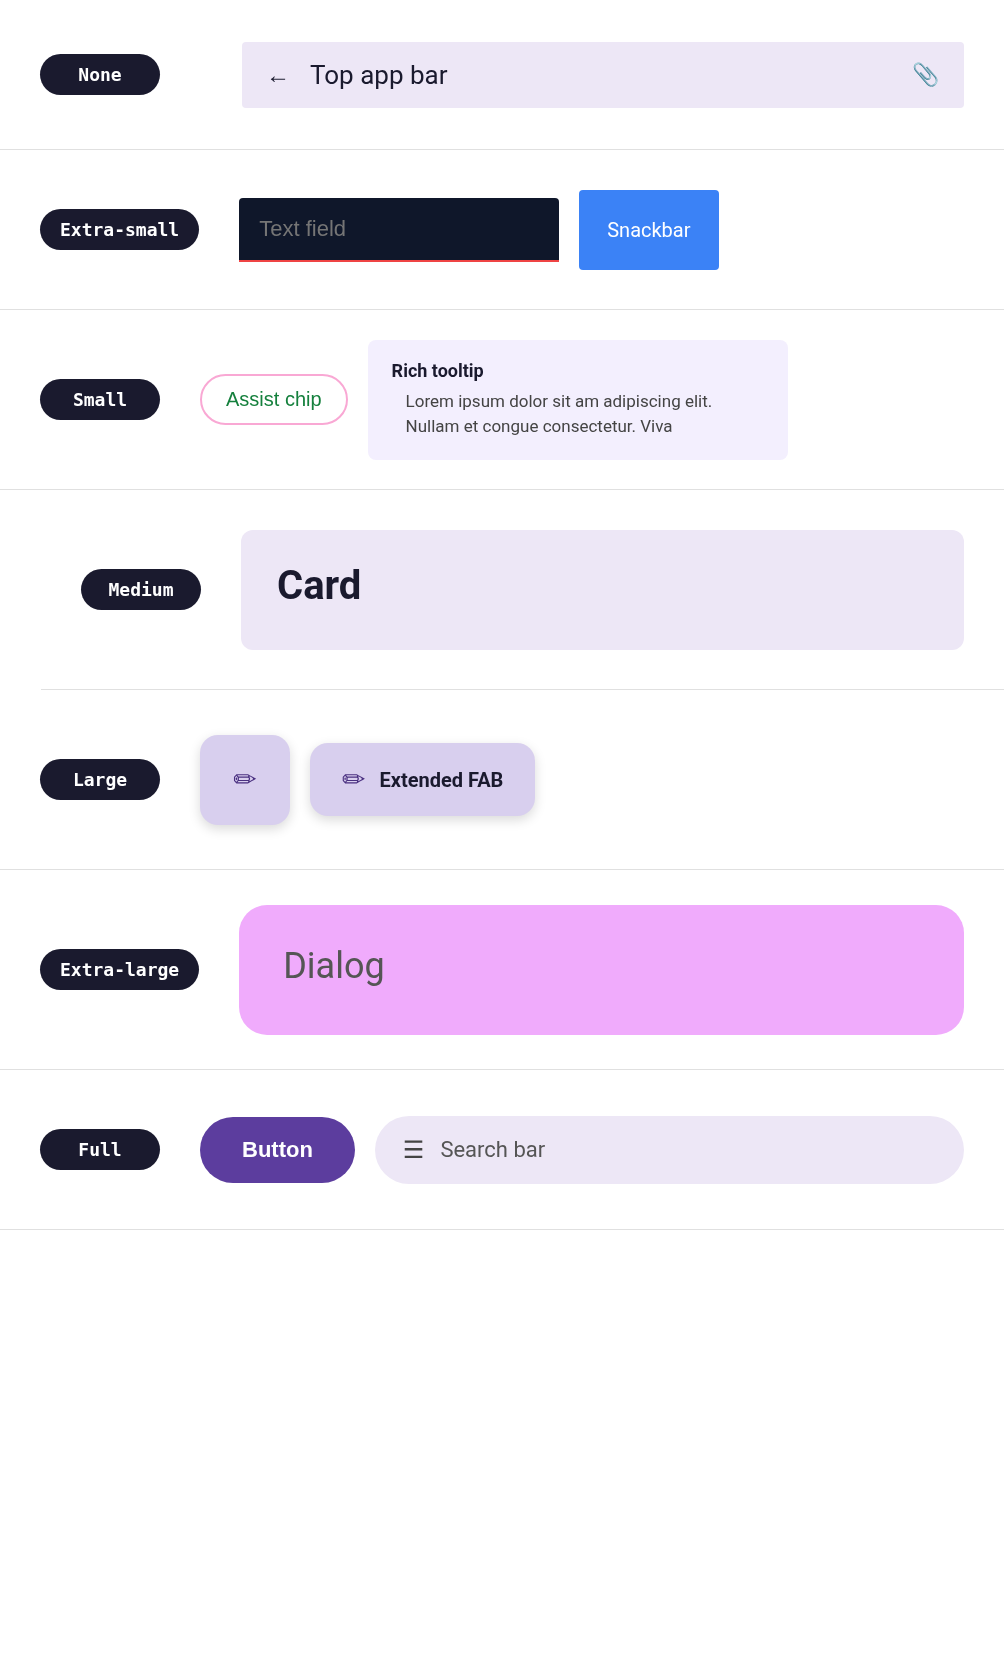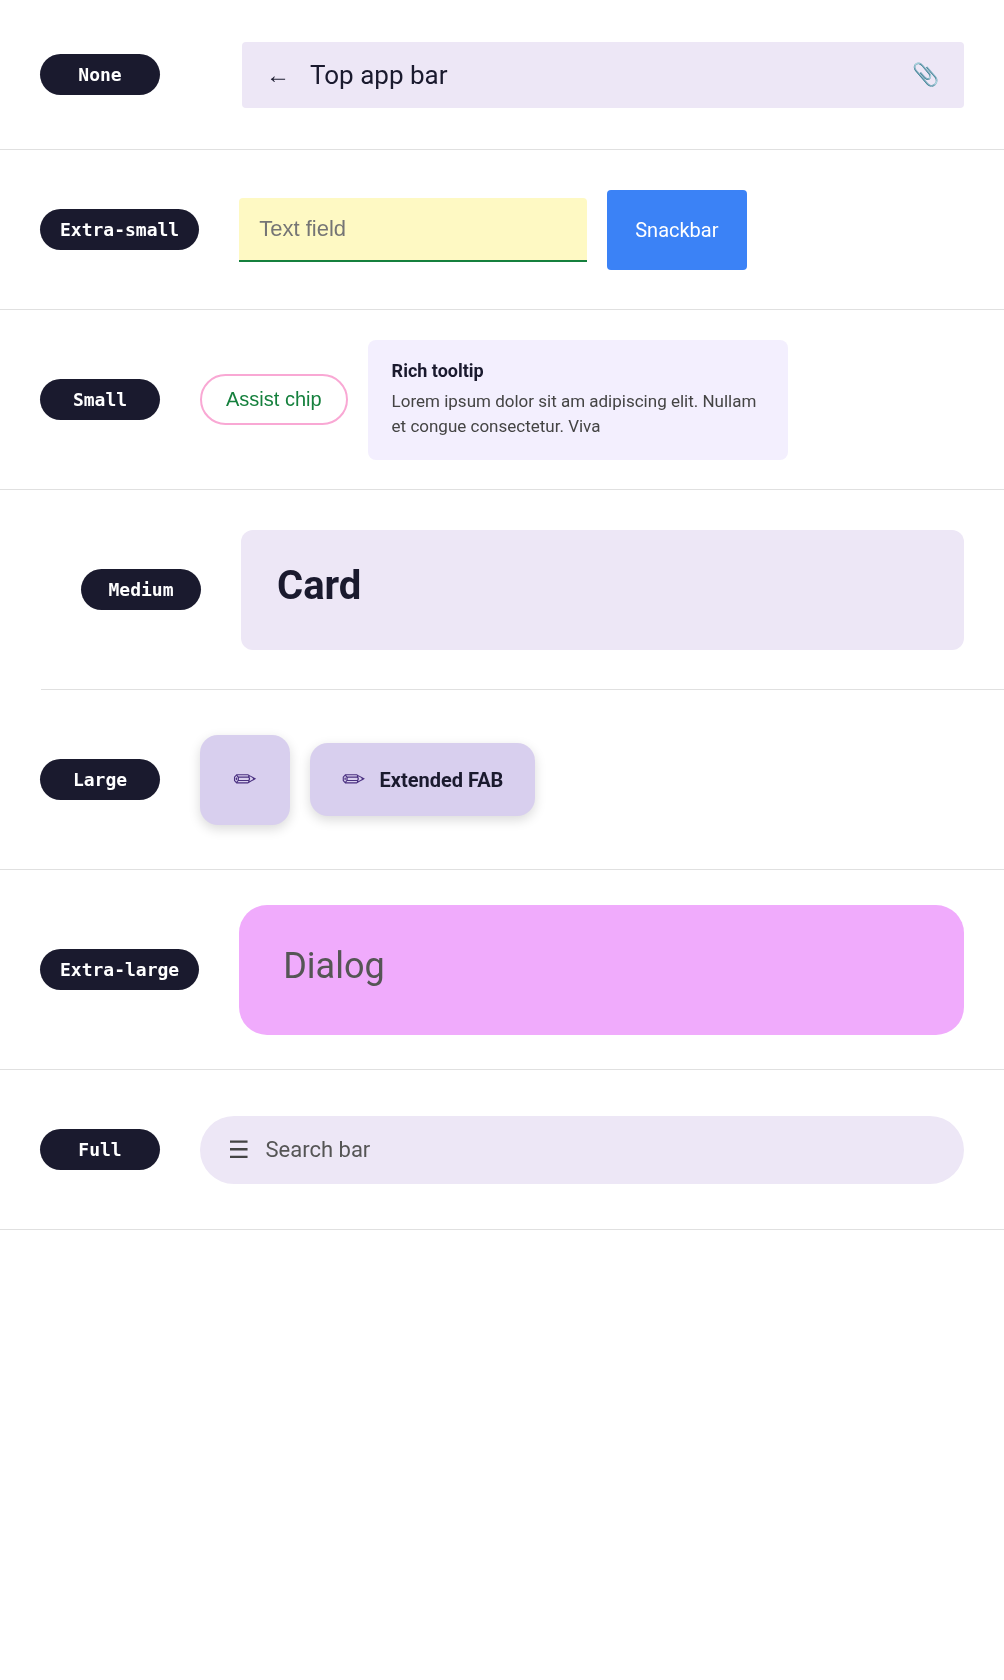"Text field" .text-field { background: #fef9c3 -> #0f172a; border-bottom: 2px solid #15803d -> 2px solid #ef4444; width: 348px -> 320px }
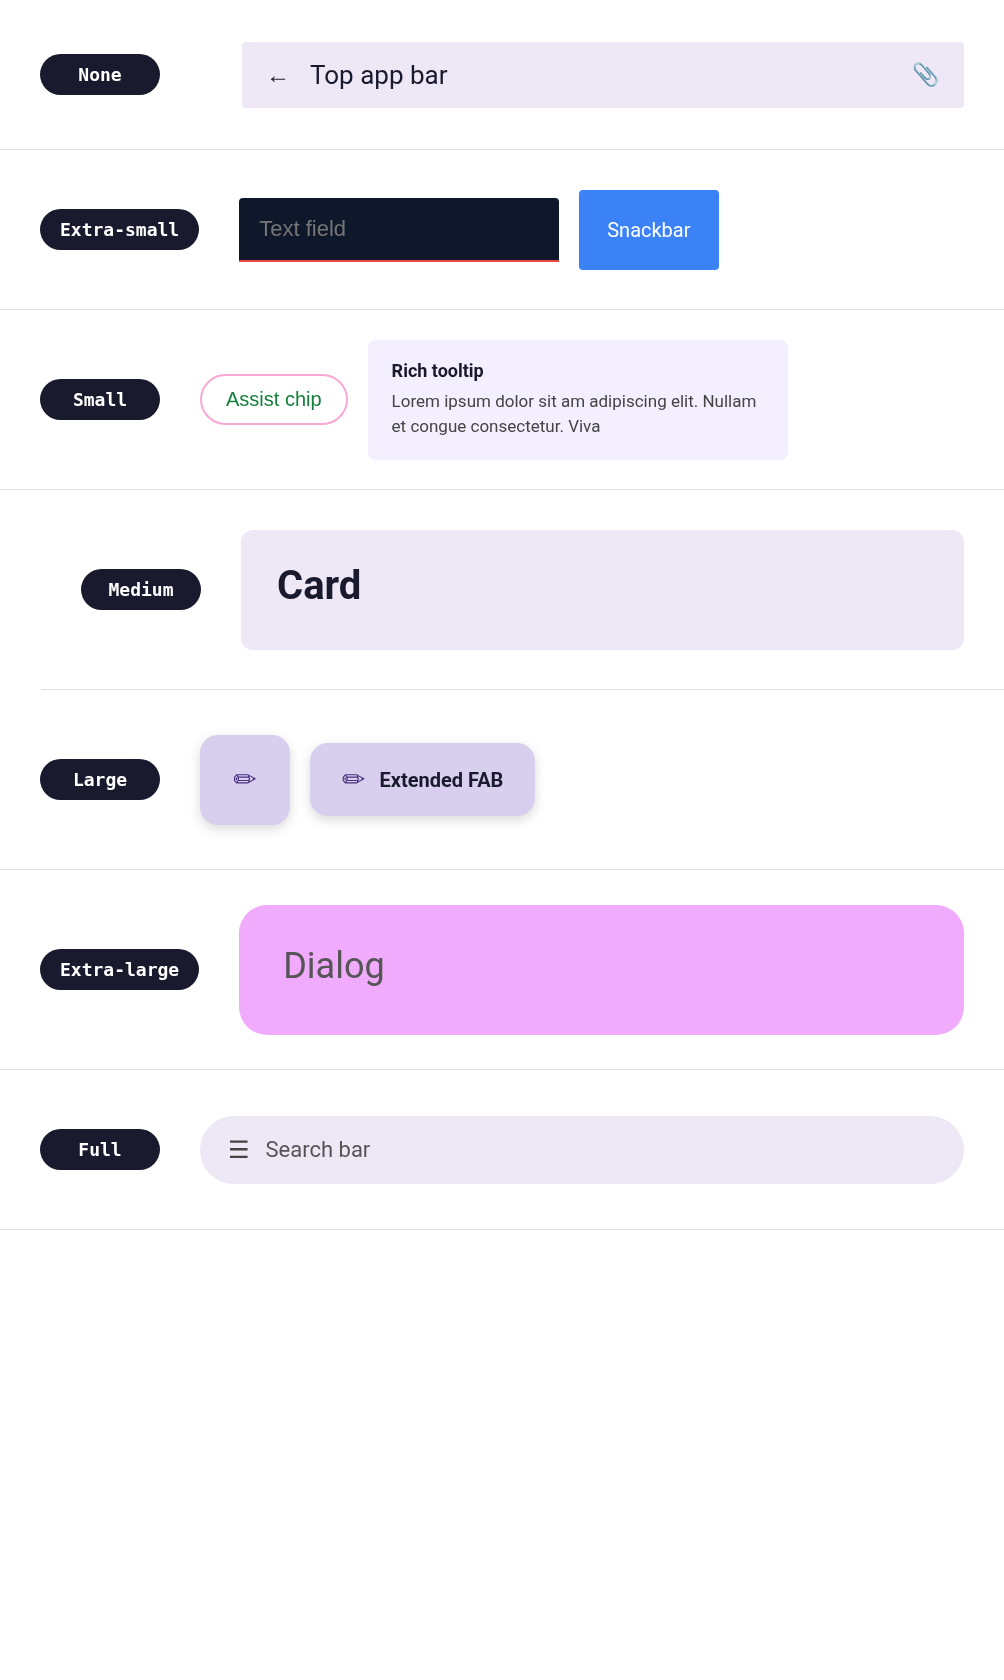"Lorem ipsum dolor sit am" .rich-tooltip-body { margin-left: none -> 14px }
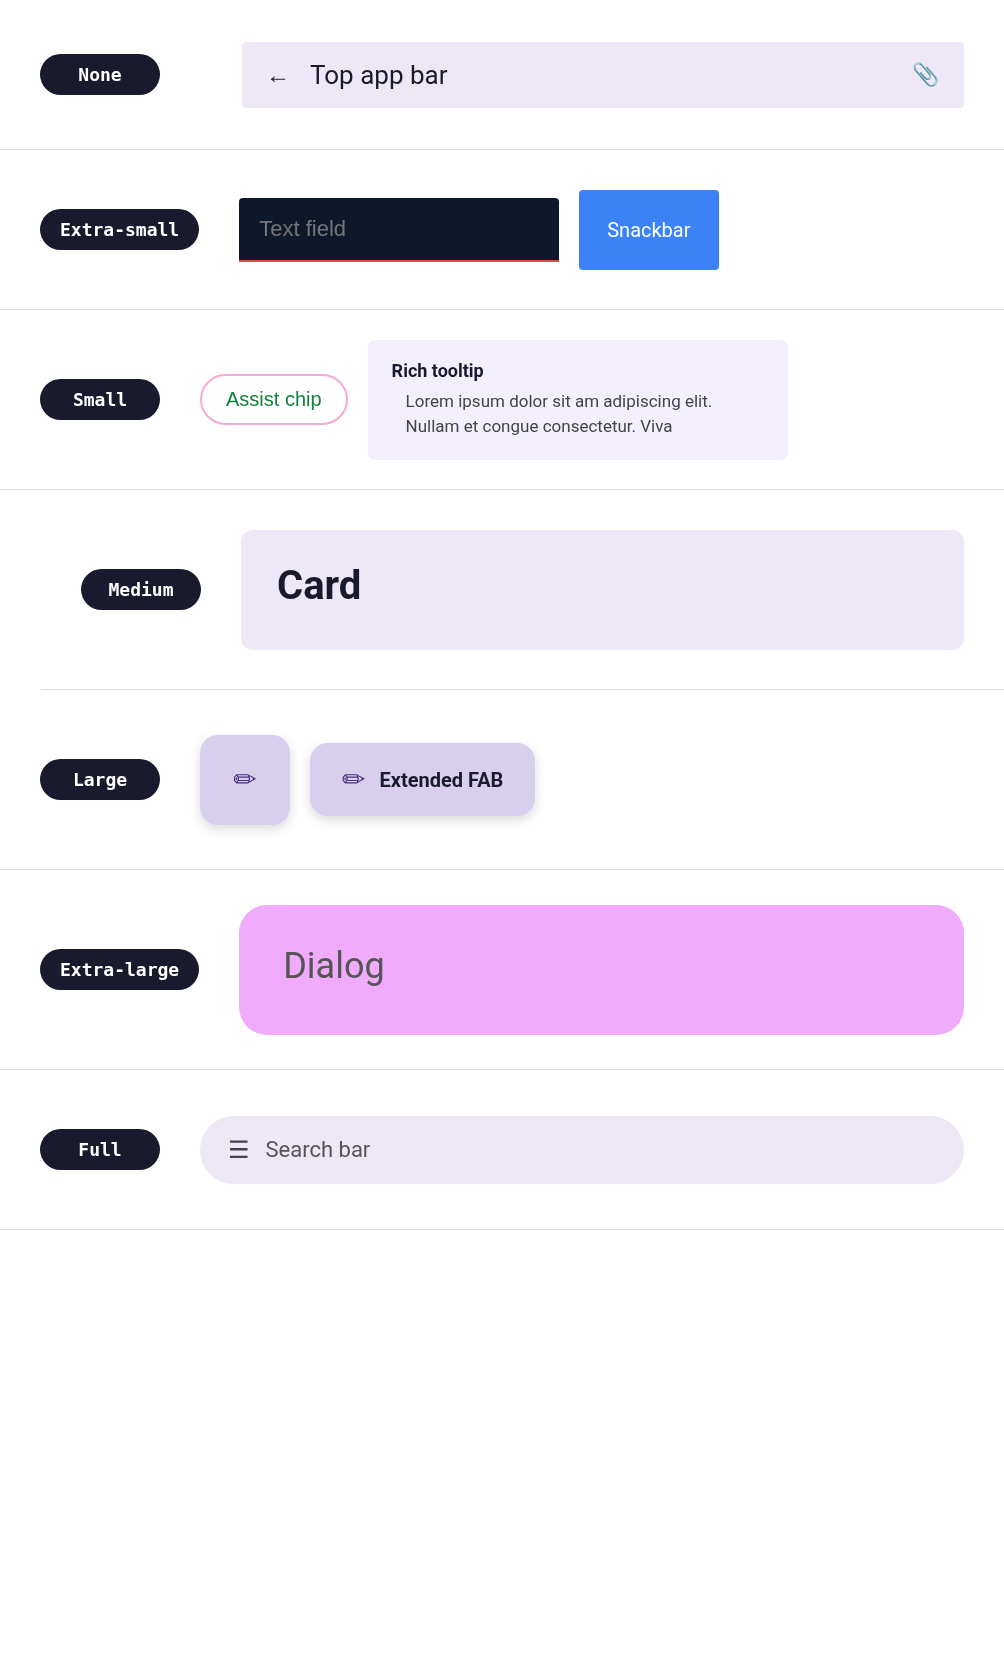"Button" button.button-primary { html: none -> <button>Button</button> }
